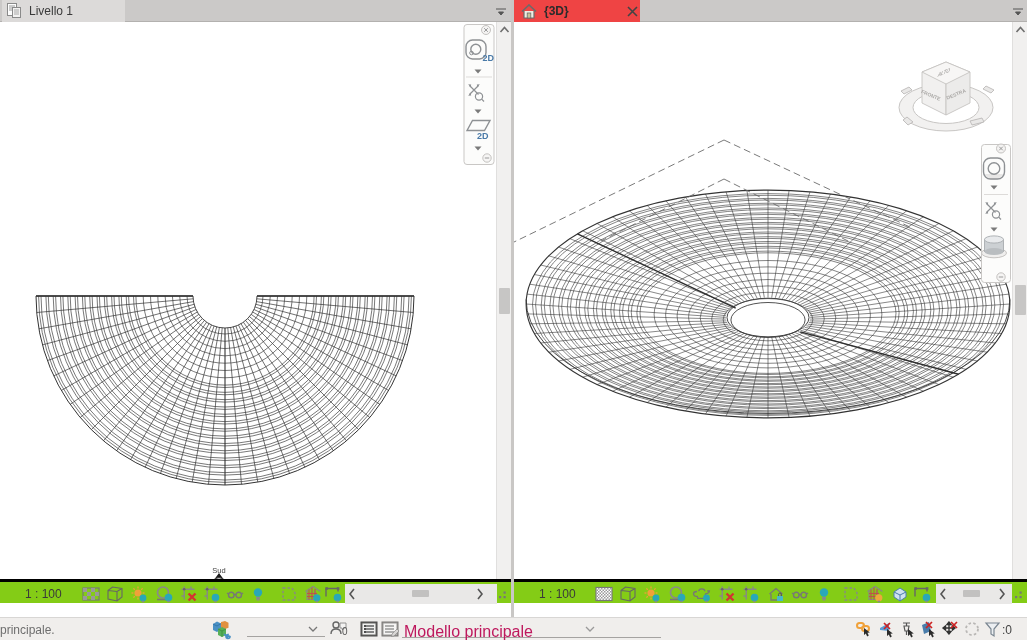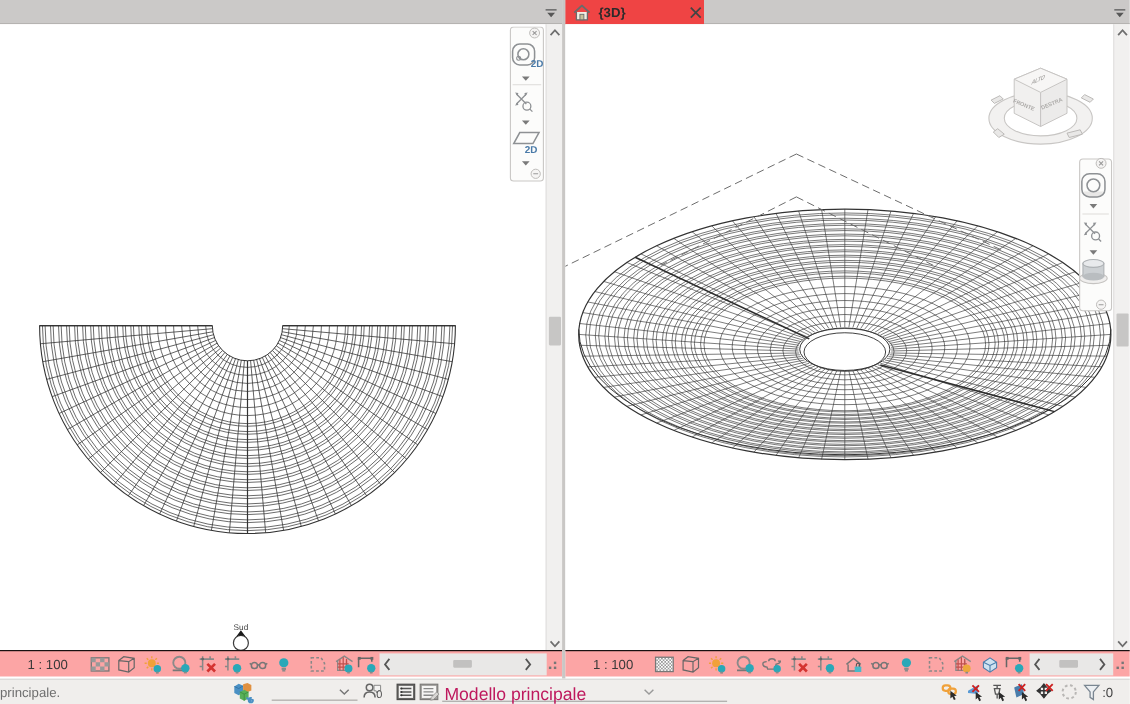"Livello 1" div.tab { html: none -> <div>Livello 1 <svg> <rect></rect> <g> <line></line> <line></line> <line></line> </g> <rect></rect> <g> <line></line> <line></line> <line></line> </g> </svg> </div> }
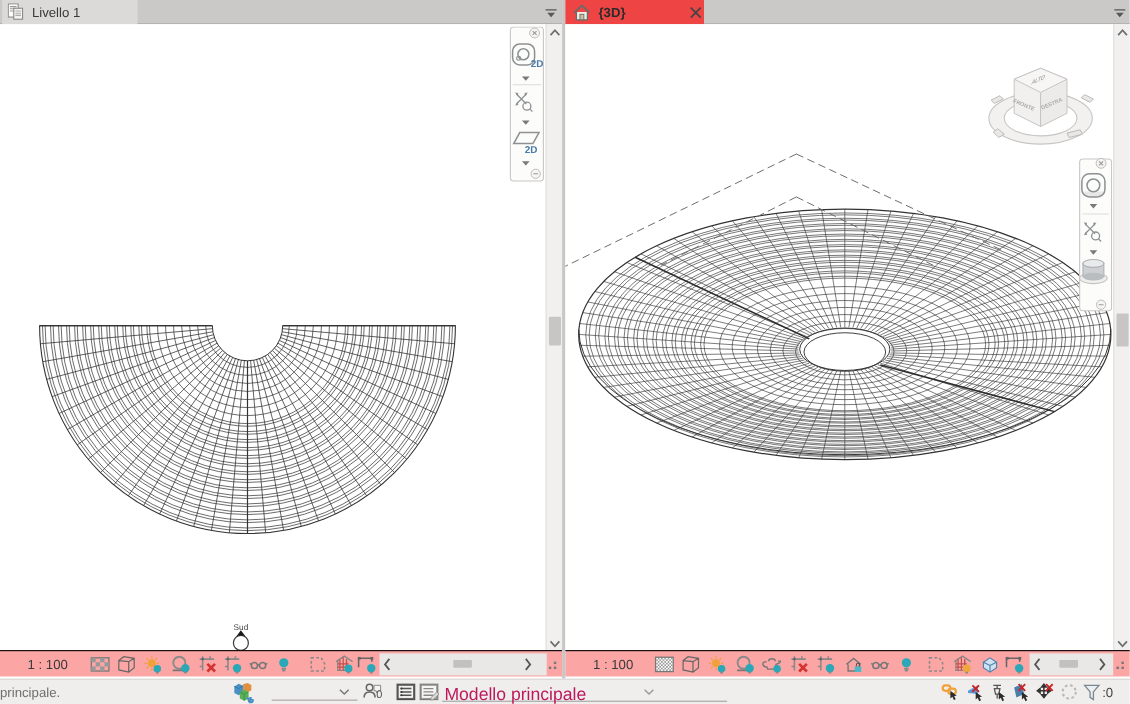"1 : 100" .vcb { background: #fca5a5 -> #84cc16; border-top: 1px solid #000000 -> 3px solid #000000; top: 591px -> 579px }
